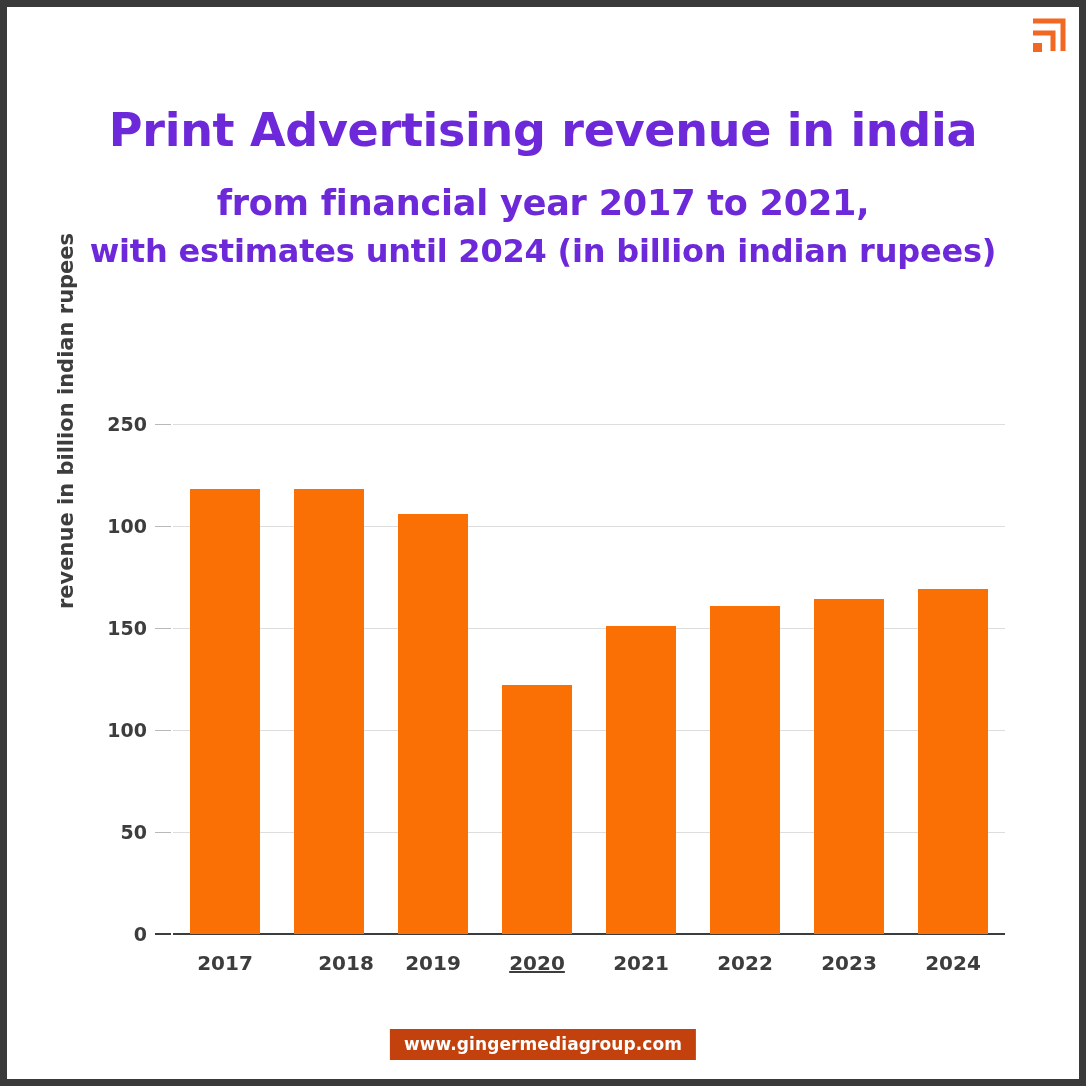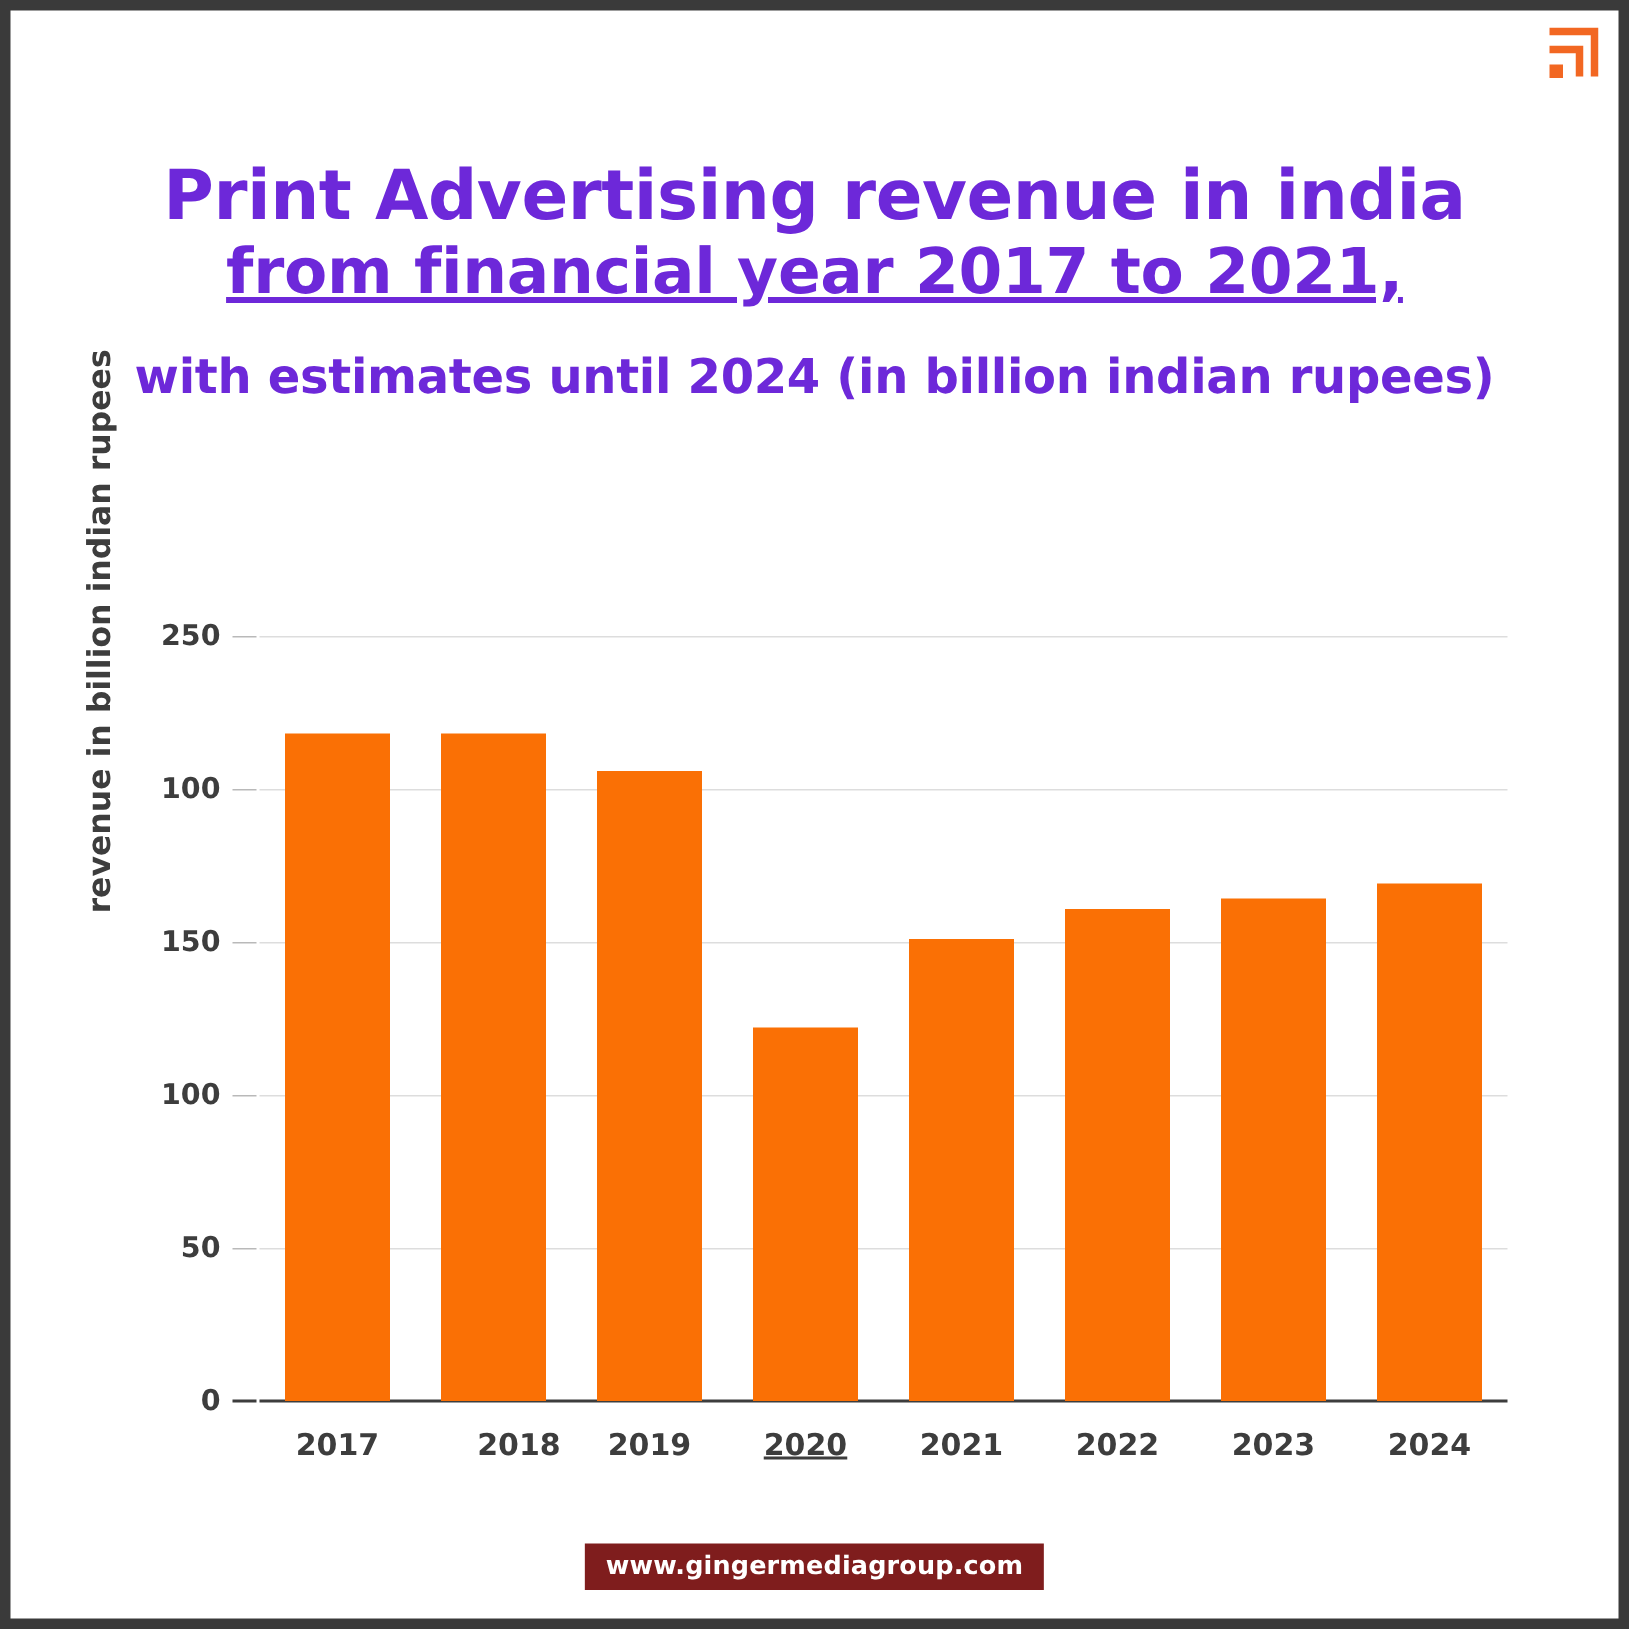"from financial year 2017 to" .title-line2 { font-size: 42px -> 35px; margin-top: none -> 26px; text-decoration: underline -> none }
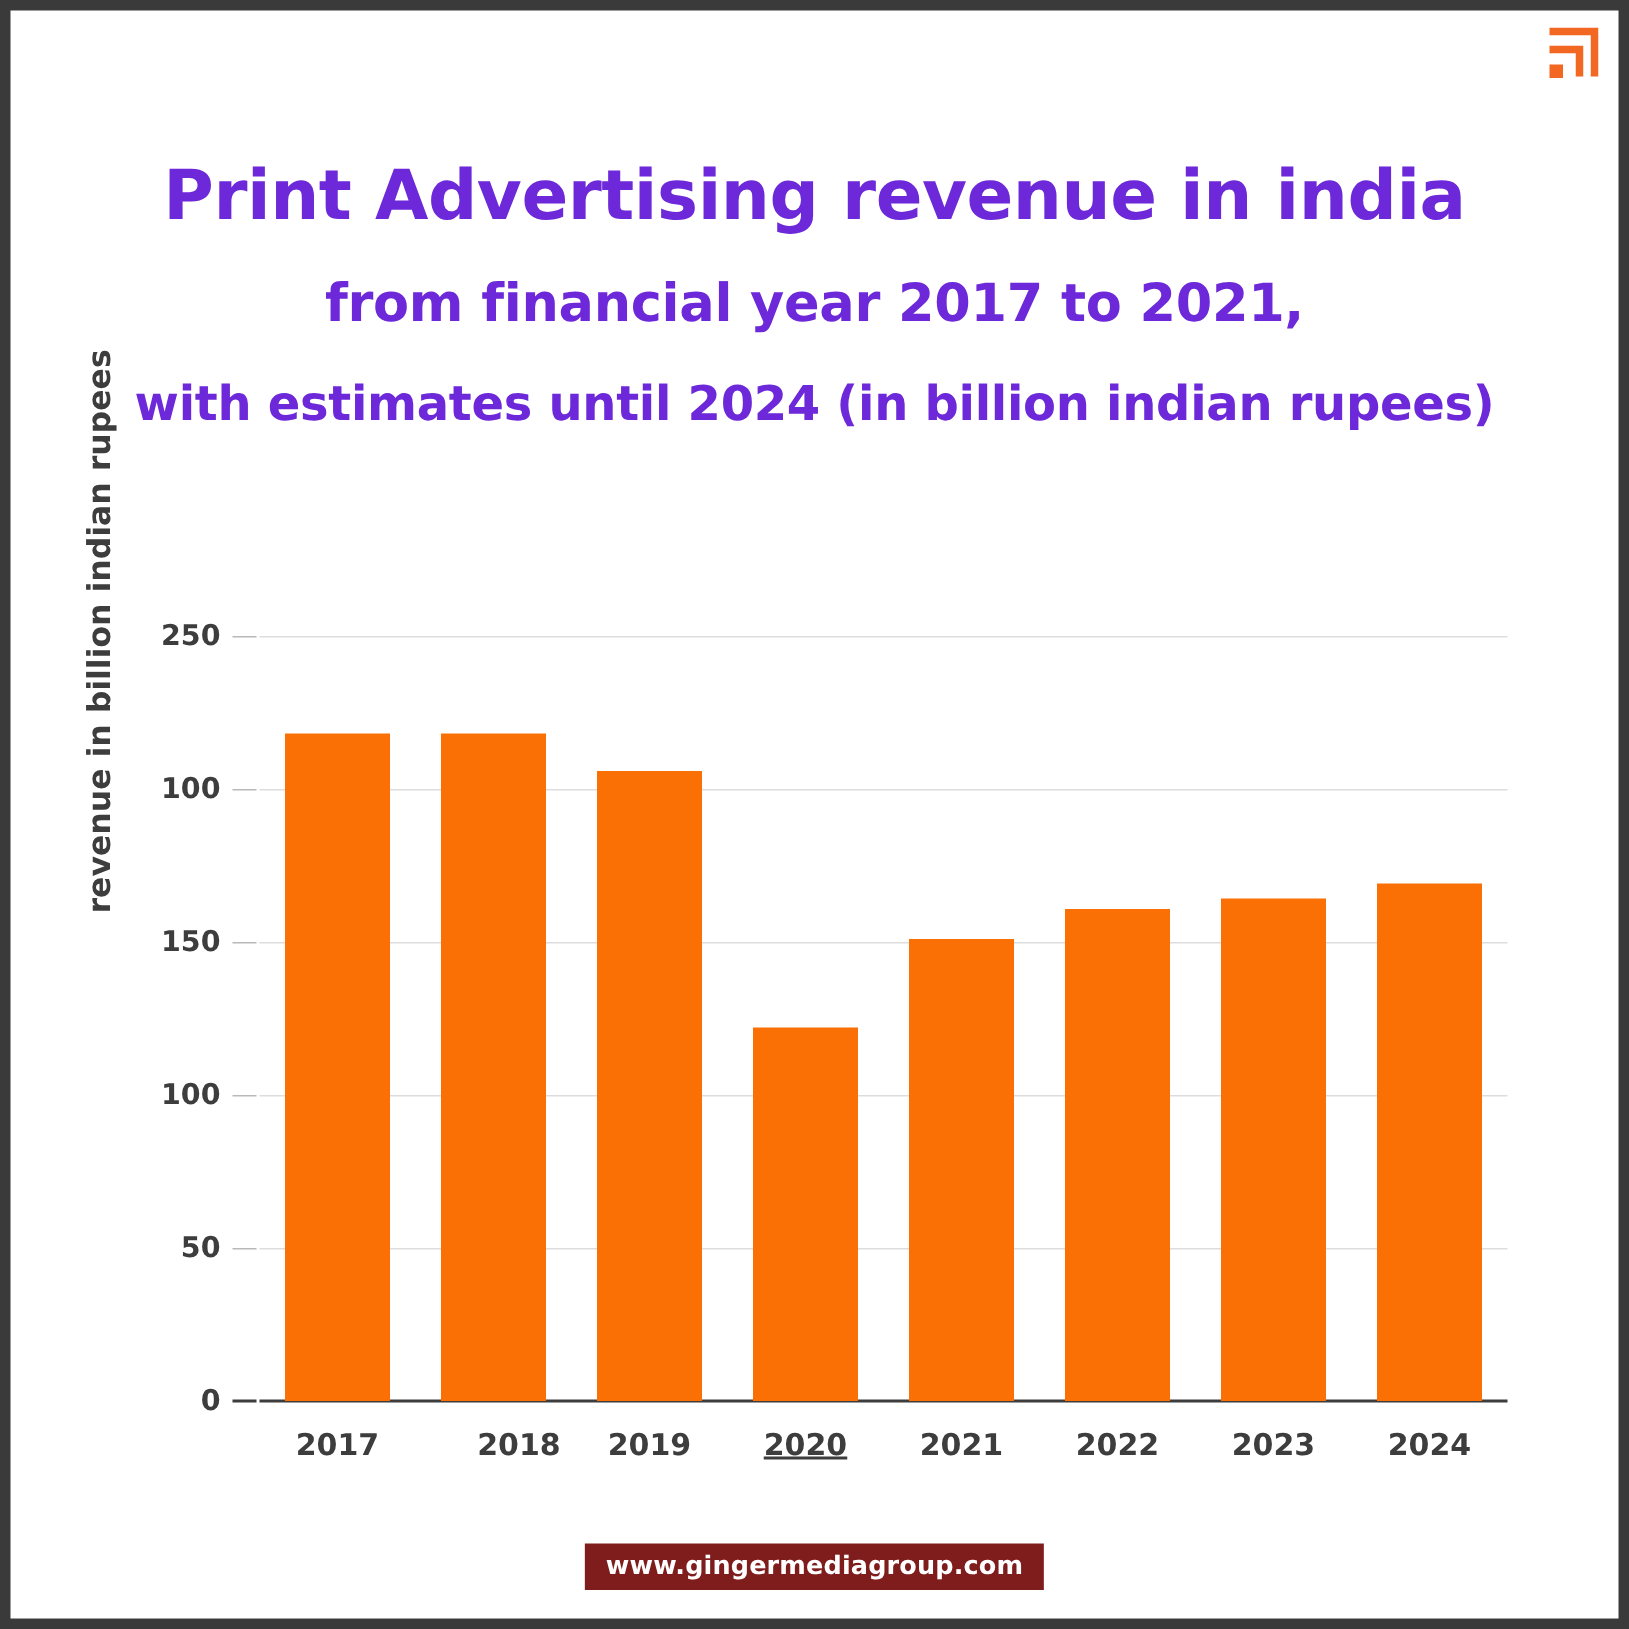"with estimates until 2024 (in" .title-line3 { margin-top: 28px -> 10px }
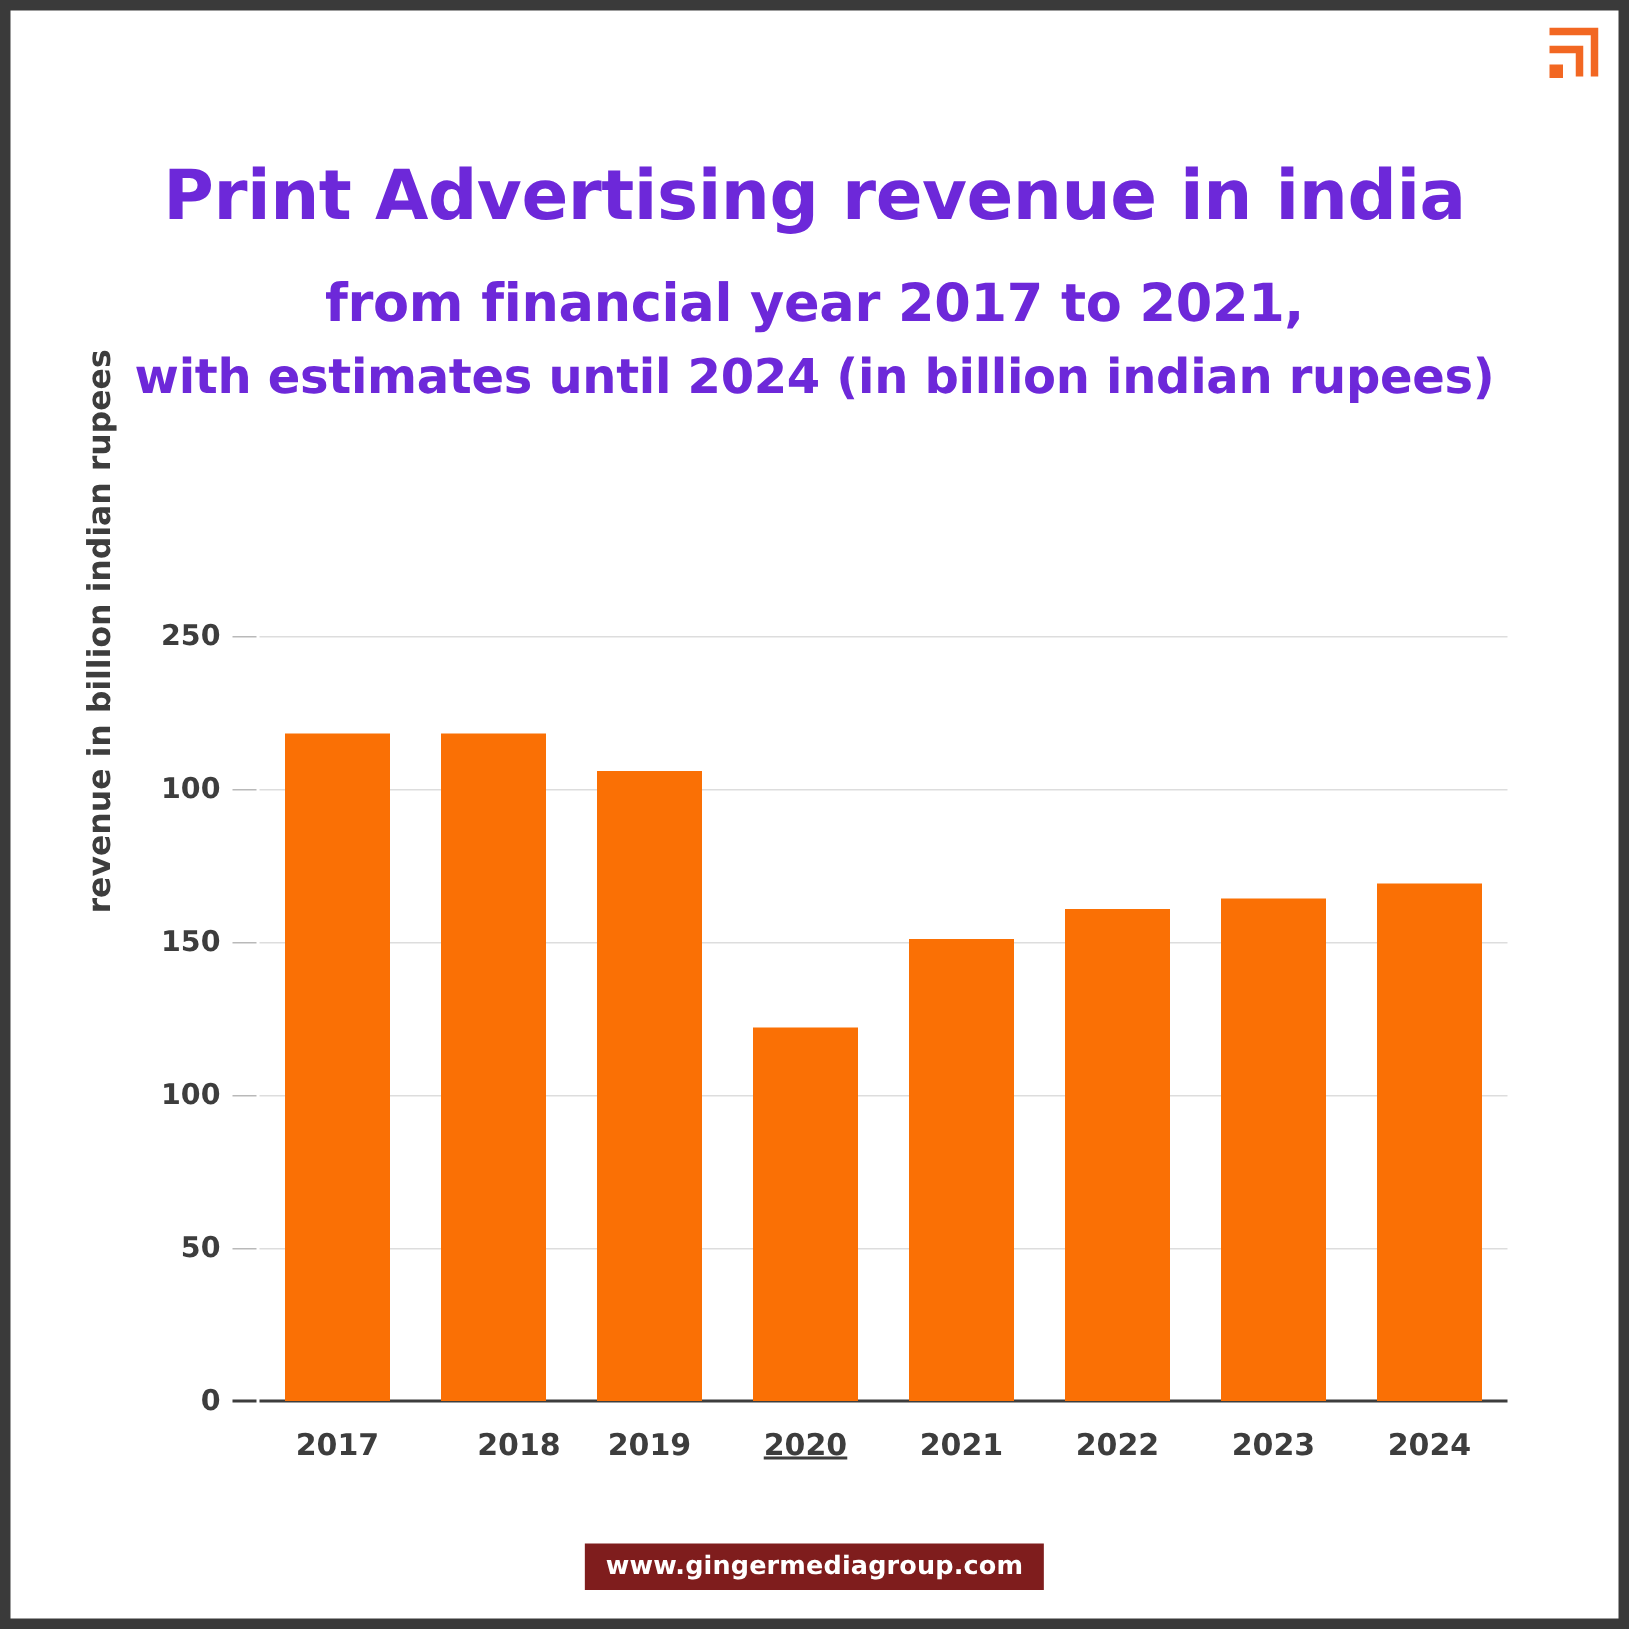"www.gingermediagroup.com" #footer-url { background: #7f1d1d -> #c2410c }
